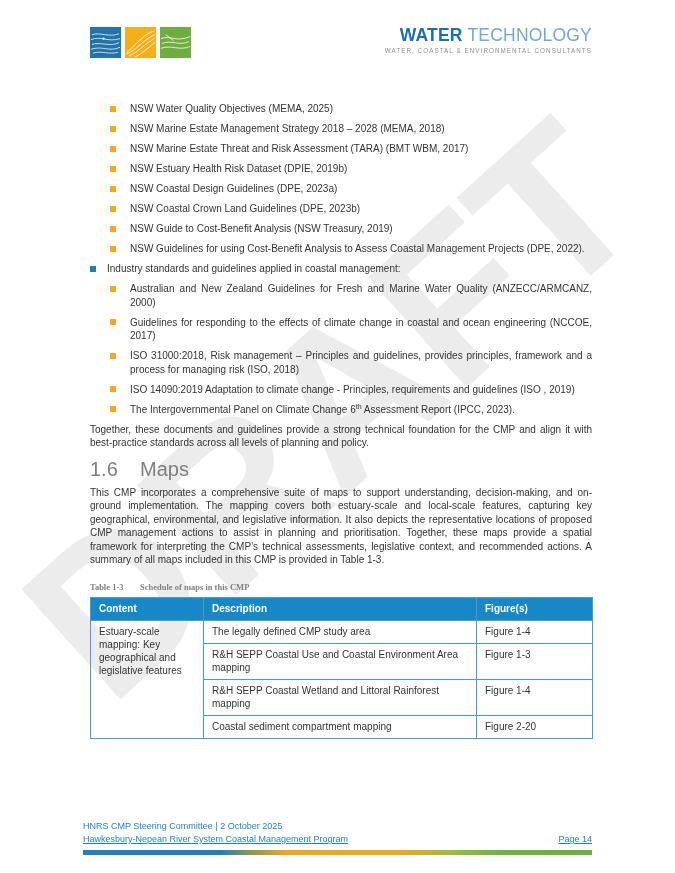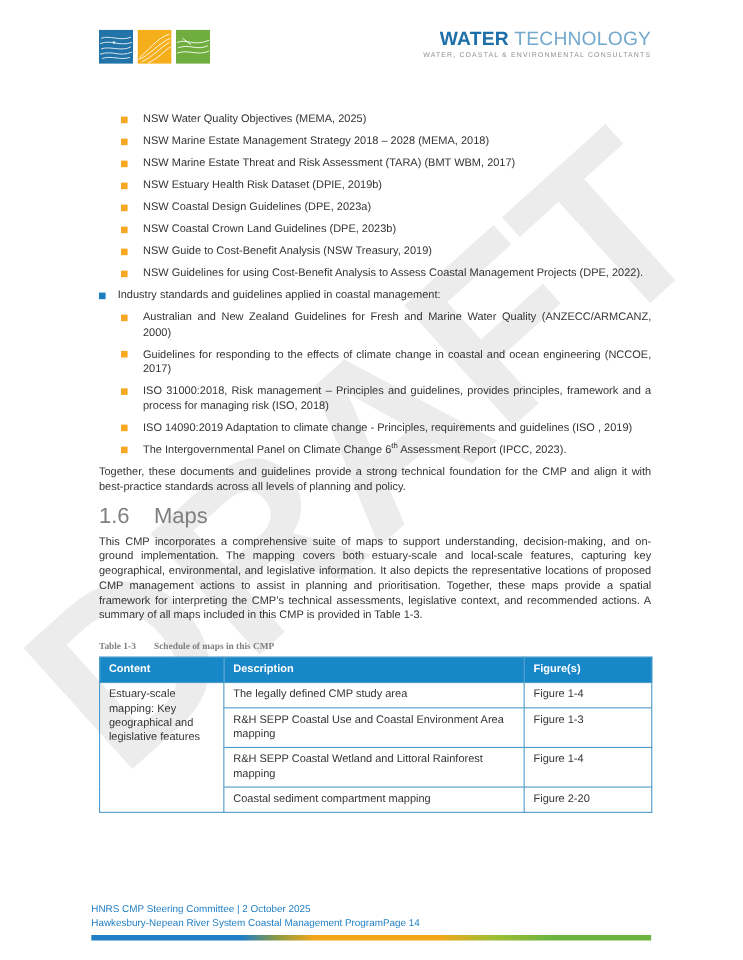"Hawkesbury-Nepean River System Coastal" .footer-row2 { justify-content: none -> space-between; text-decoration: none -> underline }
